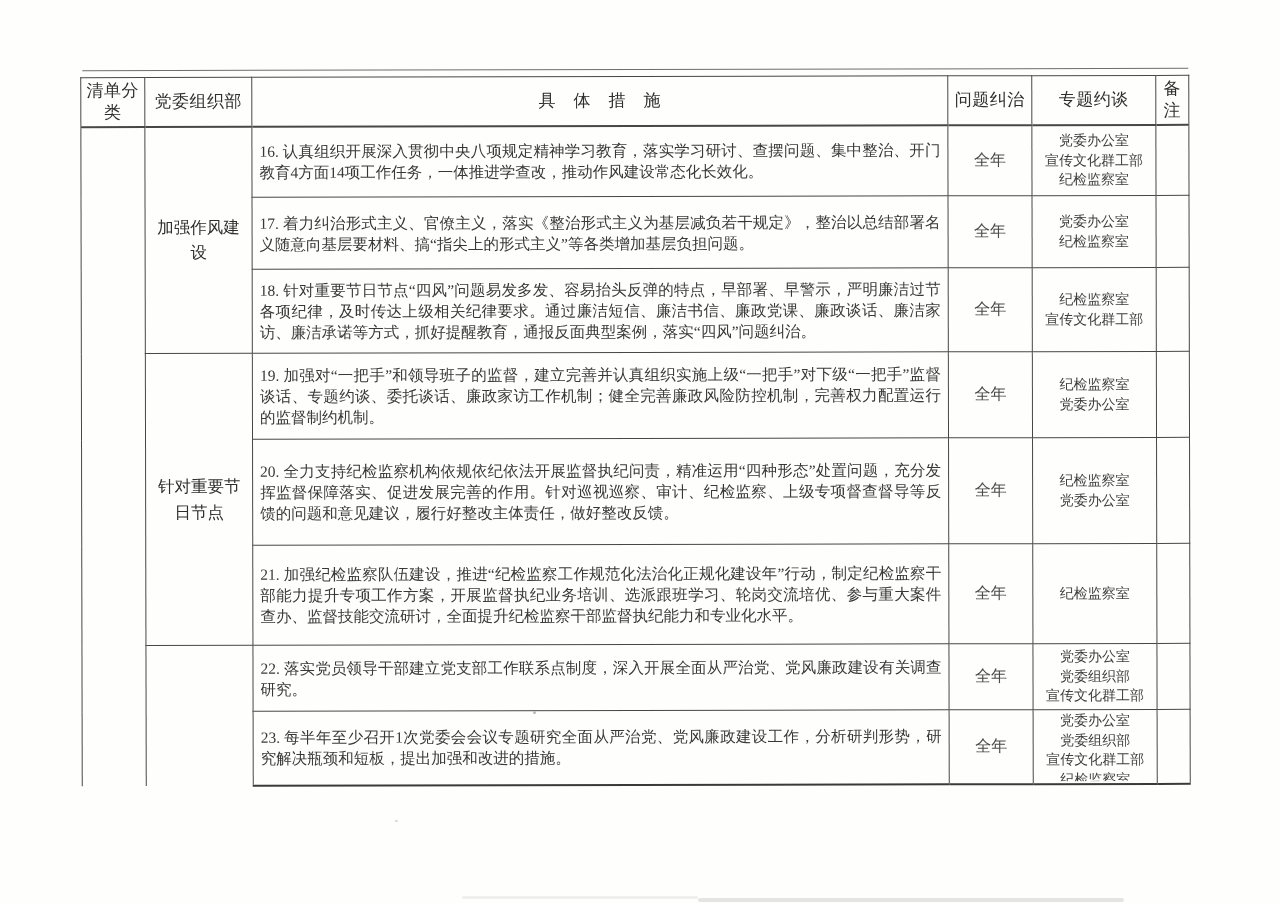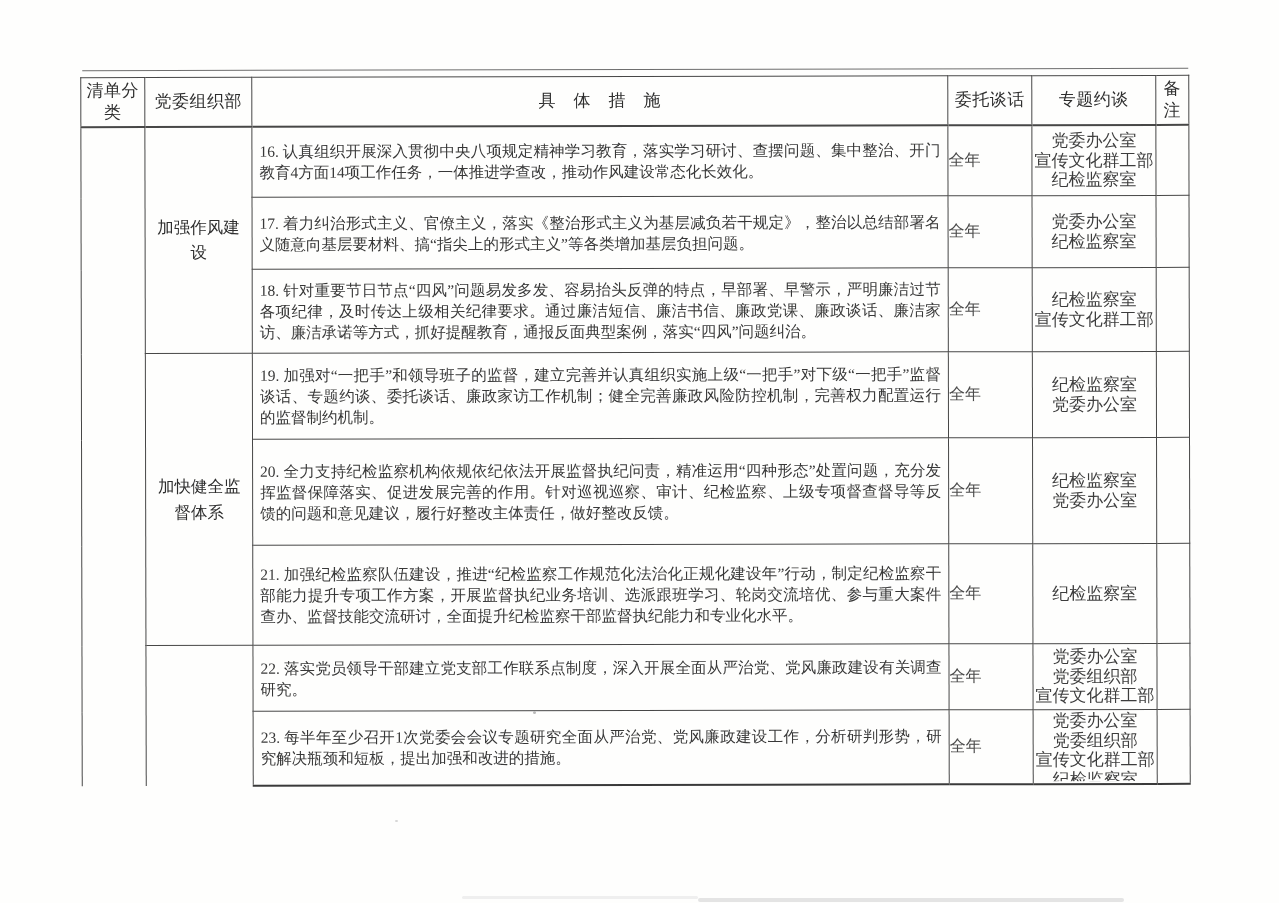"委托谈话" th { text: 委托谈话 -> 问题纠治 }
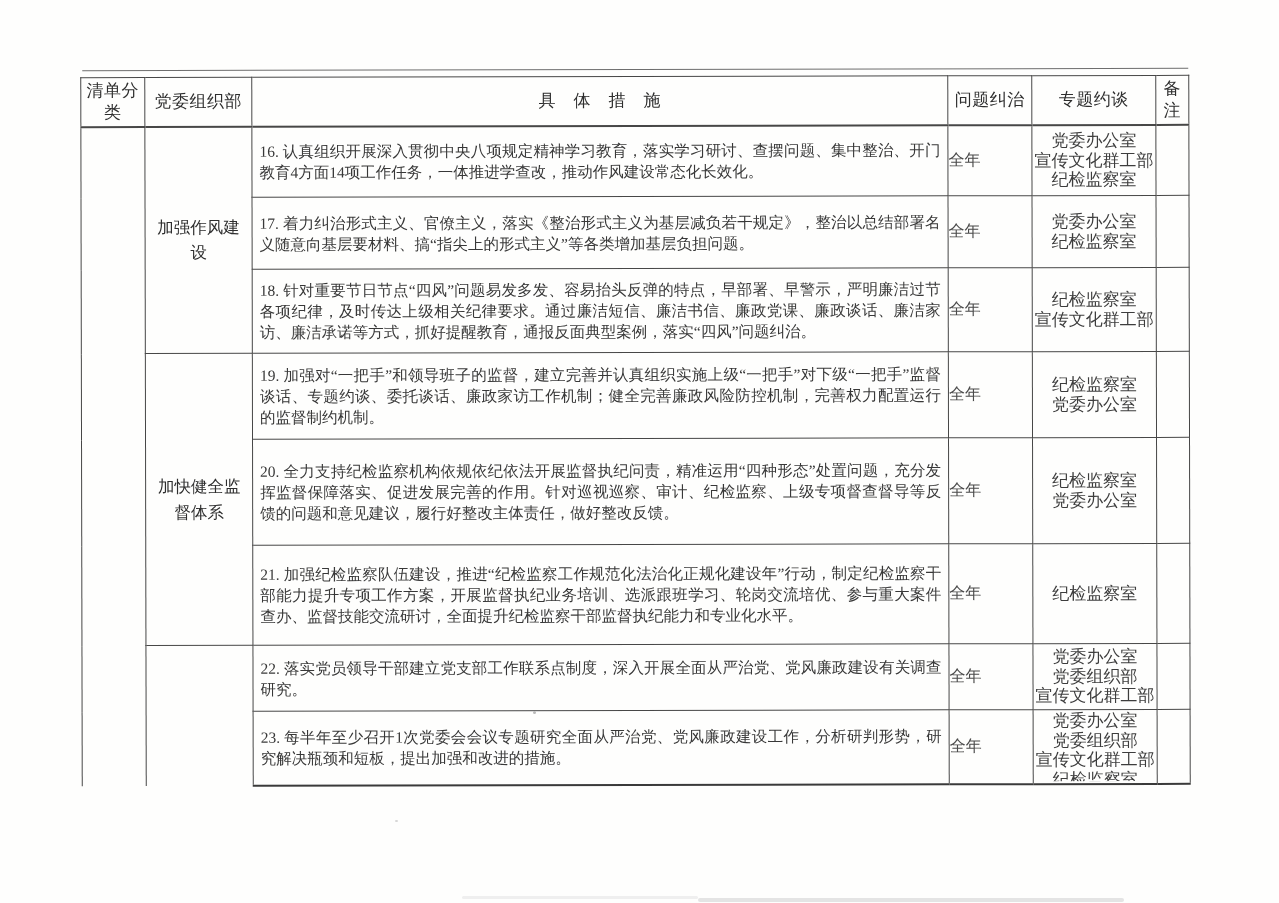"党委办公室" td.dept { font-size: 17px -> 14px }
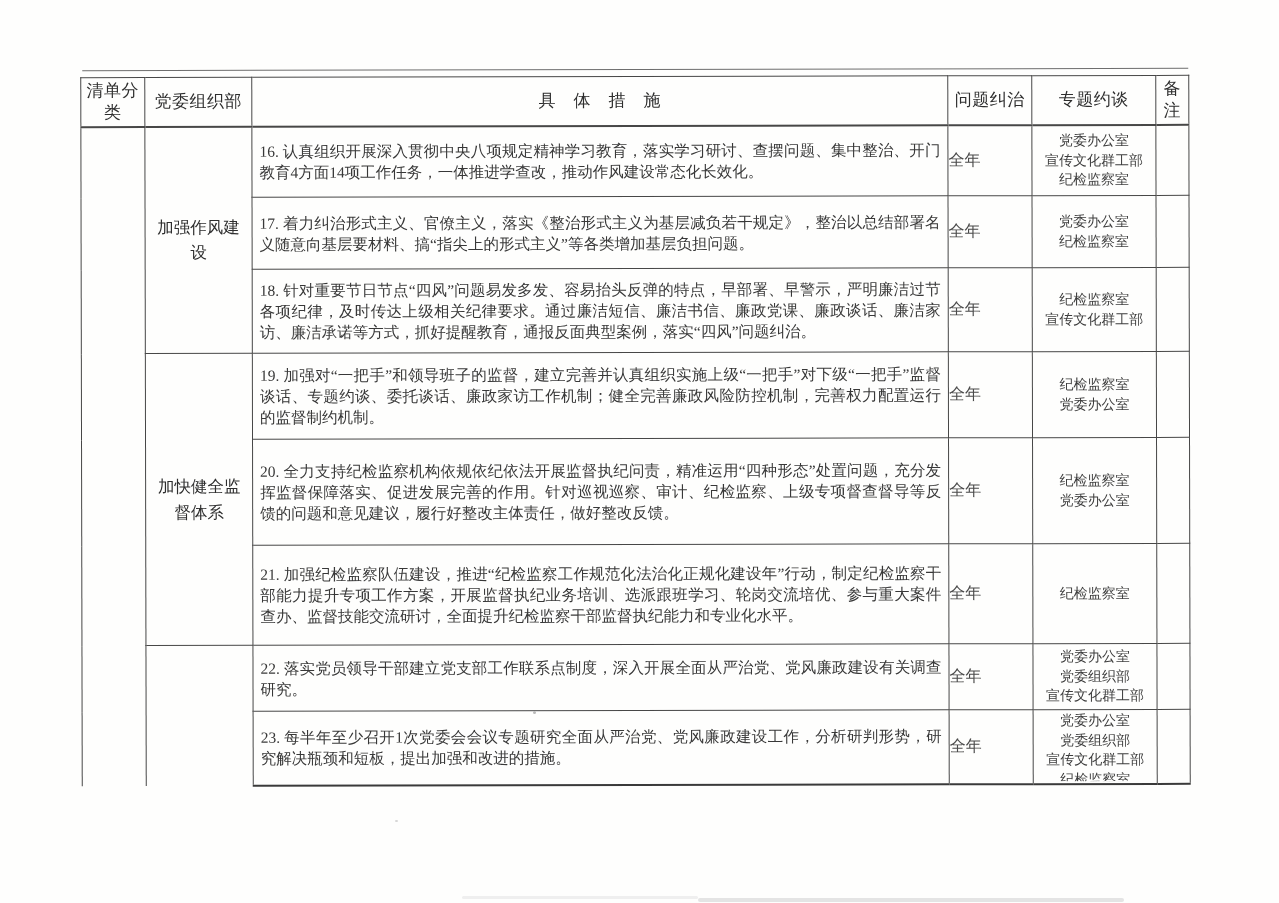"全年" td.dl { text-align: none -> center }
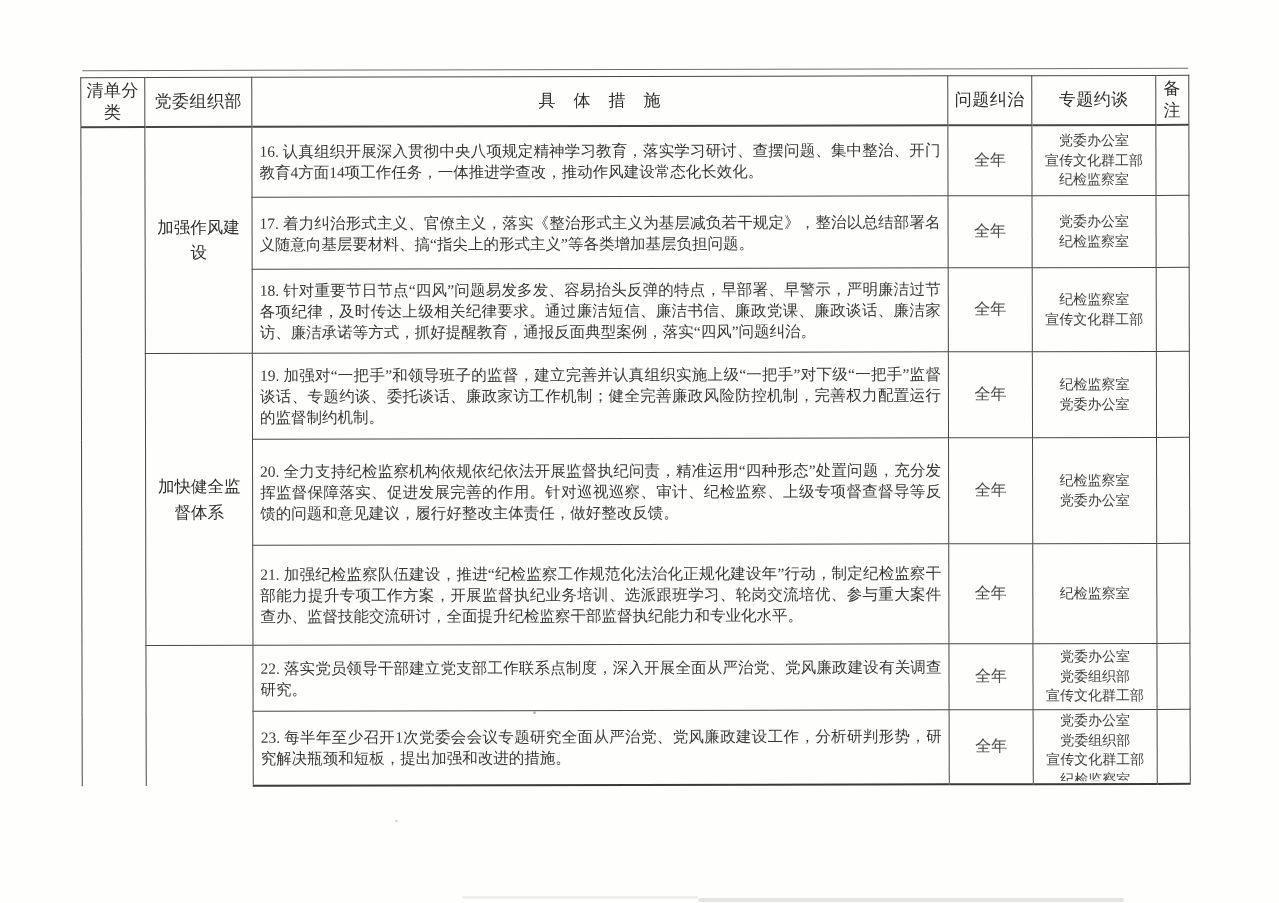"加快健全监督体系" td.proj { text: 加快健全监督体系 -> 针对重要节日节点 }
